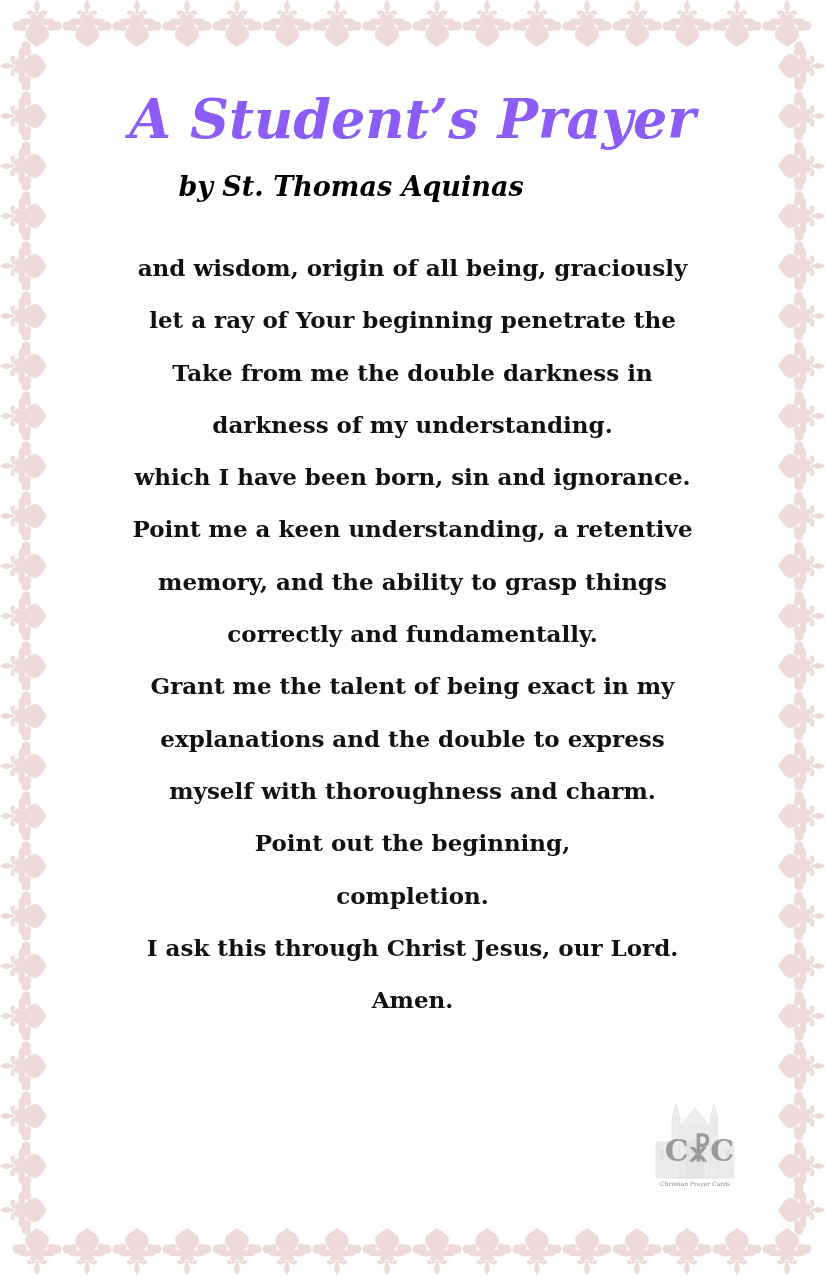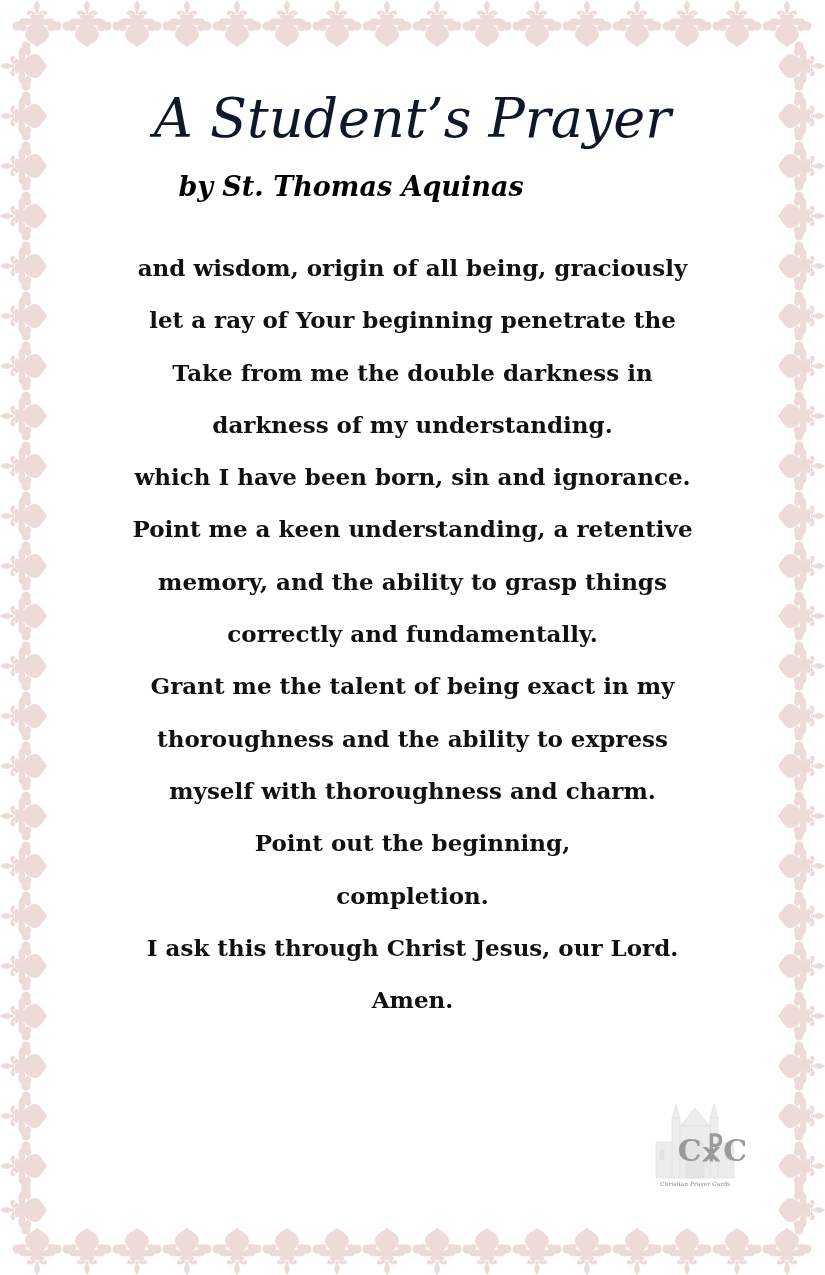"A Student’s Prayer" .title { color: #0f172a -> #8b5cf6; font-weight: normal -> bold }
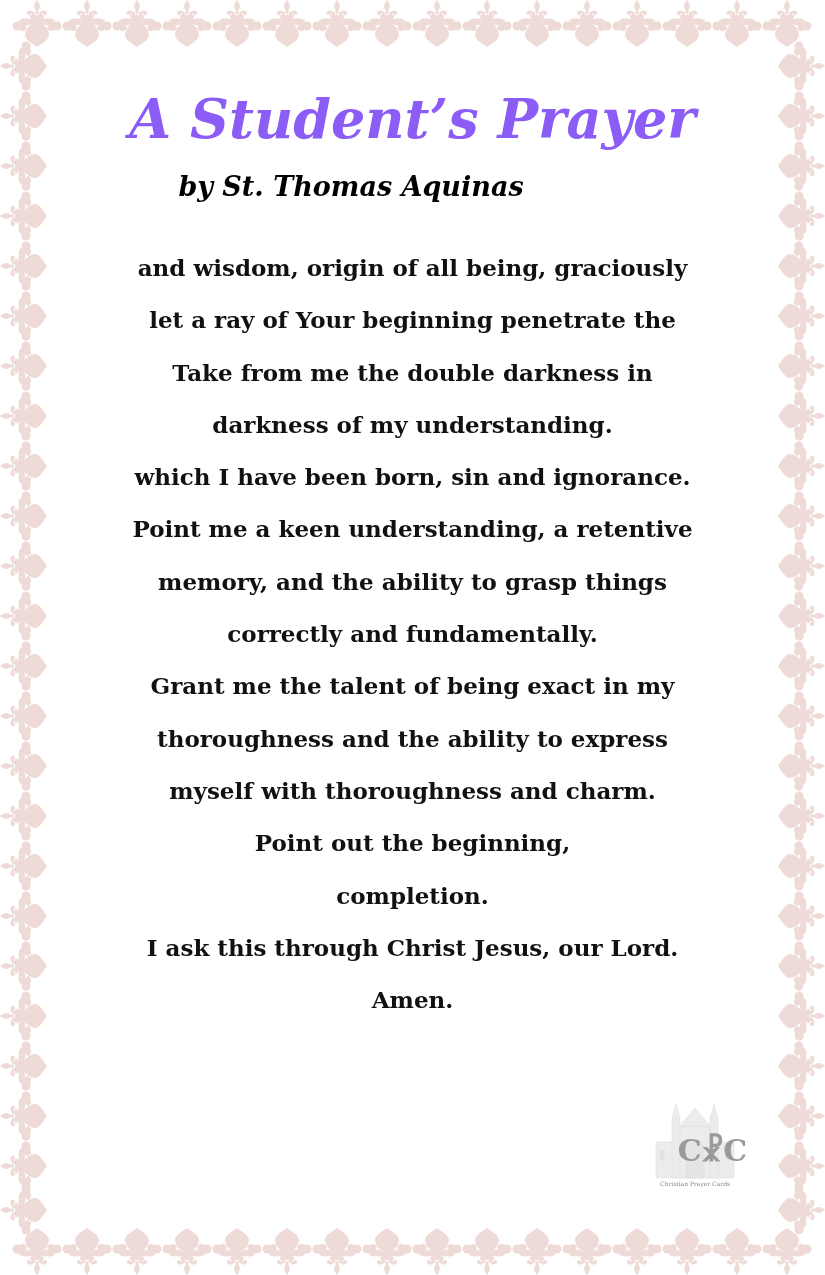"thoroughness and the ability to" span.prayer-line { text: thoroughness and the ability -> explanations and the double }
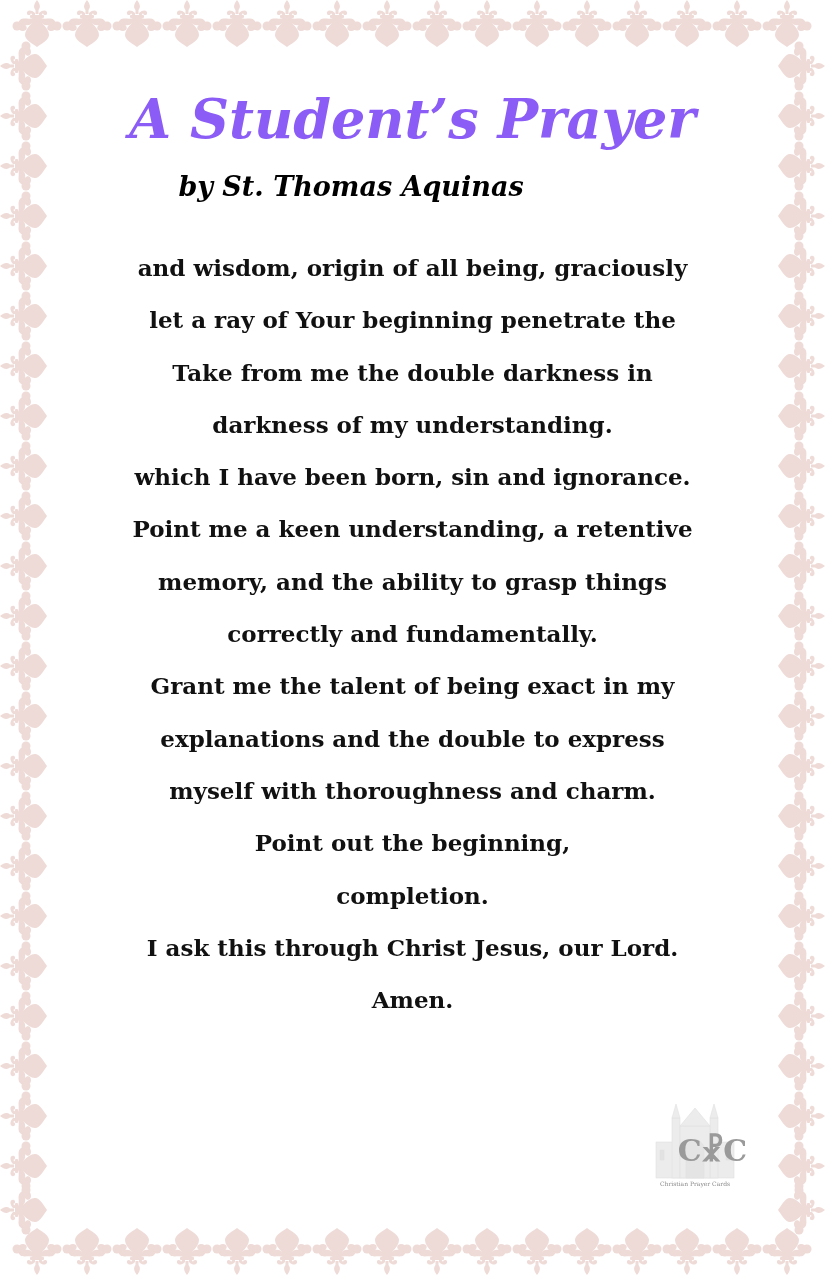"C☧C" .logo-letters { left: 17px -> 4px }
